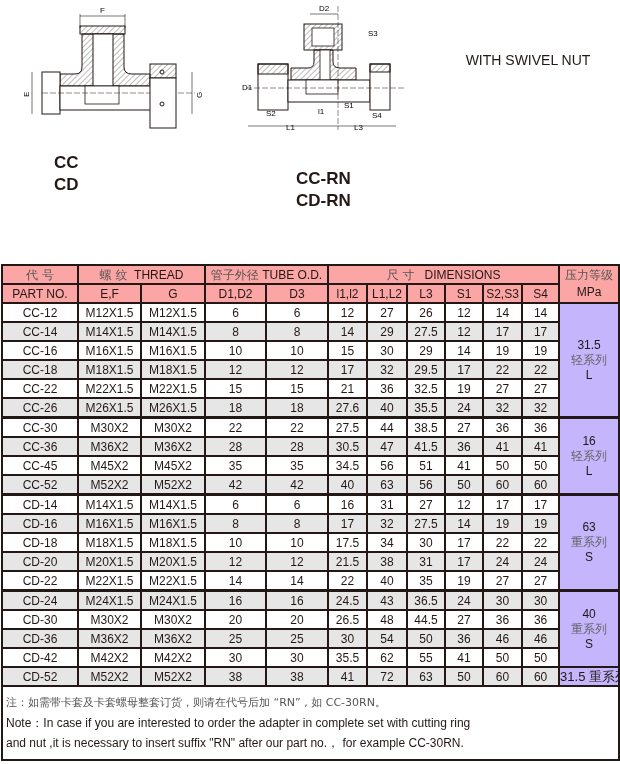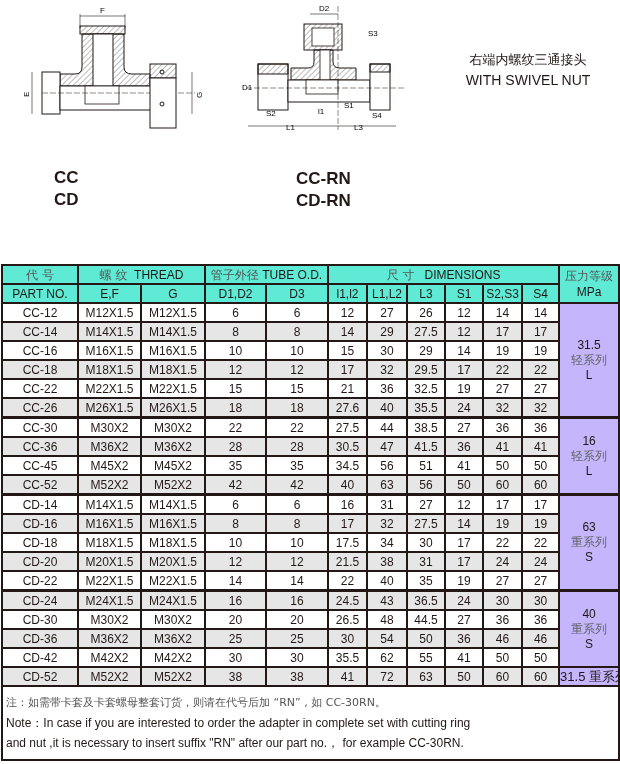"右端内螺纹三通接头" div.cn { html: <div>右端内螺纹三通接头</div> -> none }
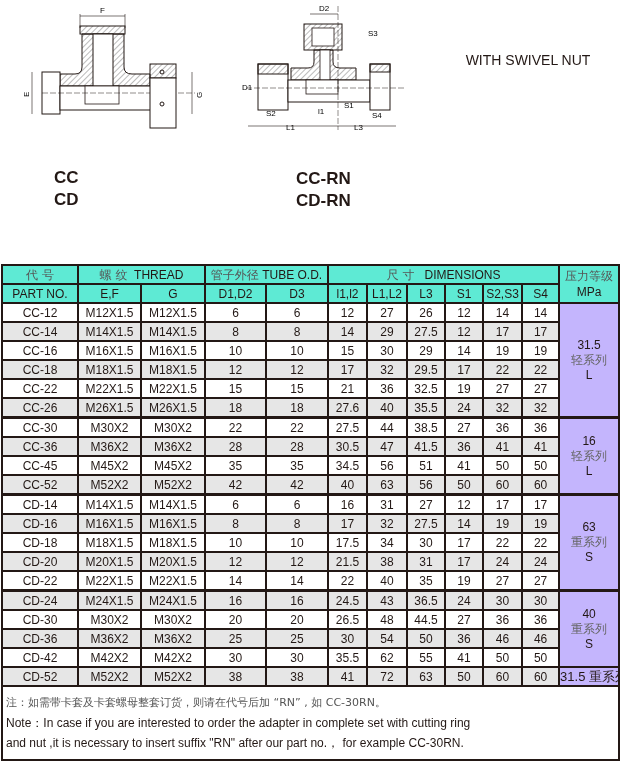"CC" div.model { top: 167px -> 152px }
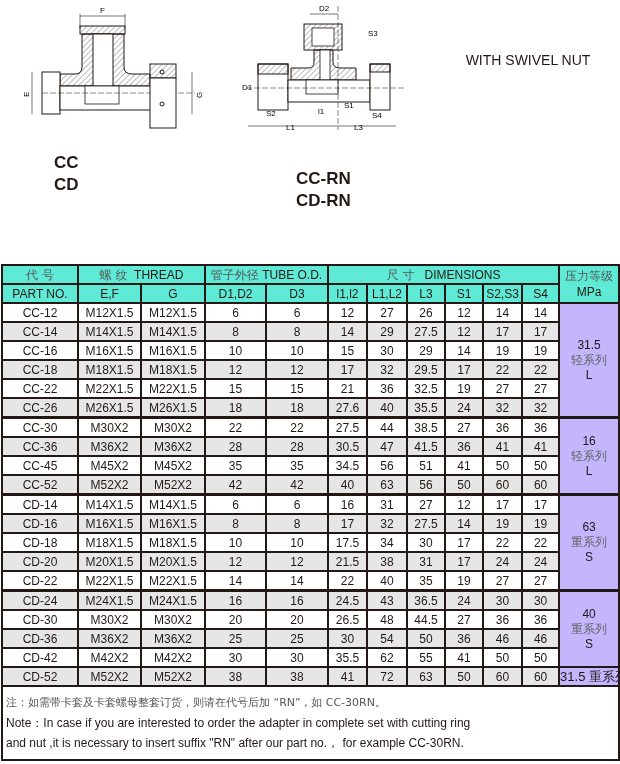"代 号" table.spec tr.hdr td { background: #5eead4 -> #fca5a5 }
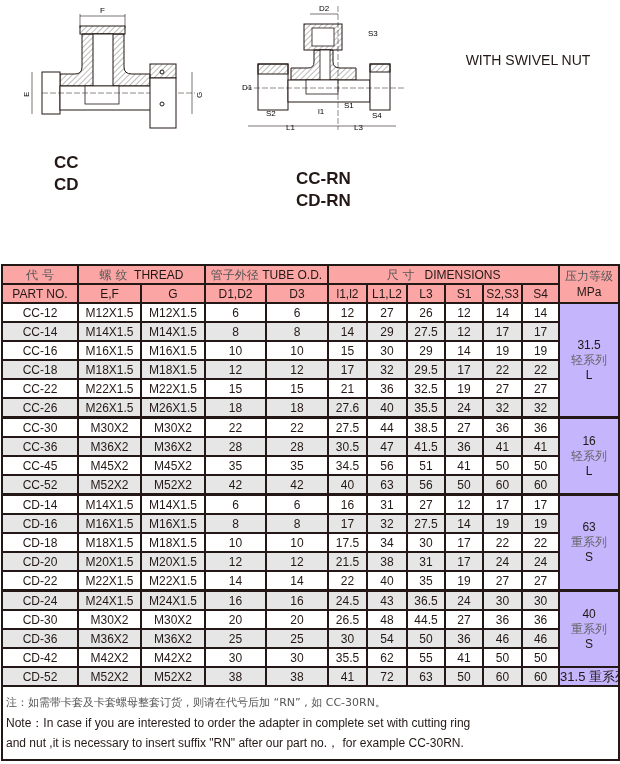"压力等级" div { font-family: Liberation Serif, serif -> Liberation Mono, monospace }
